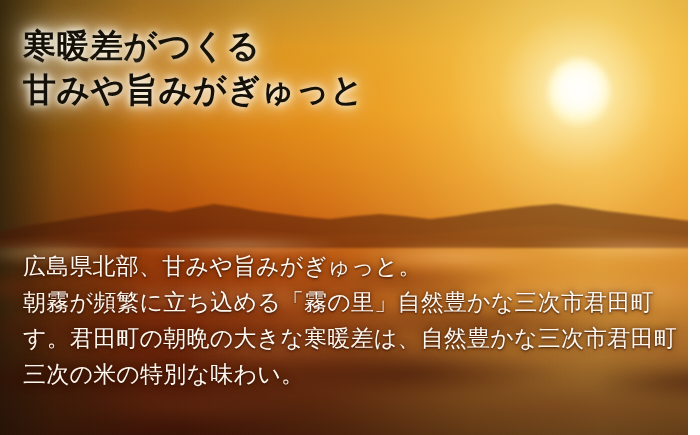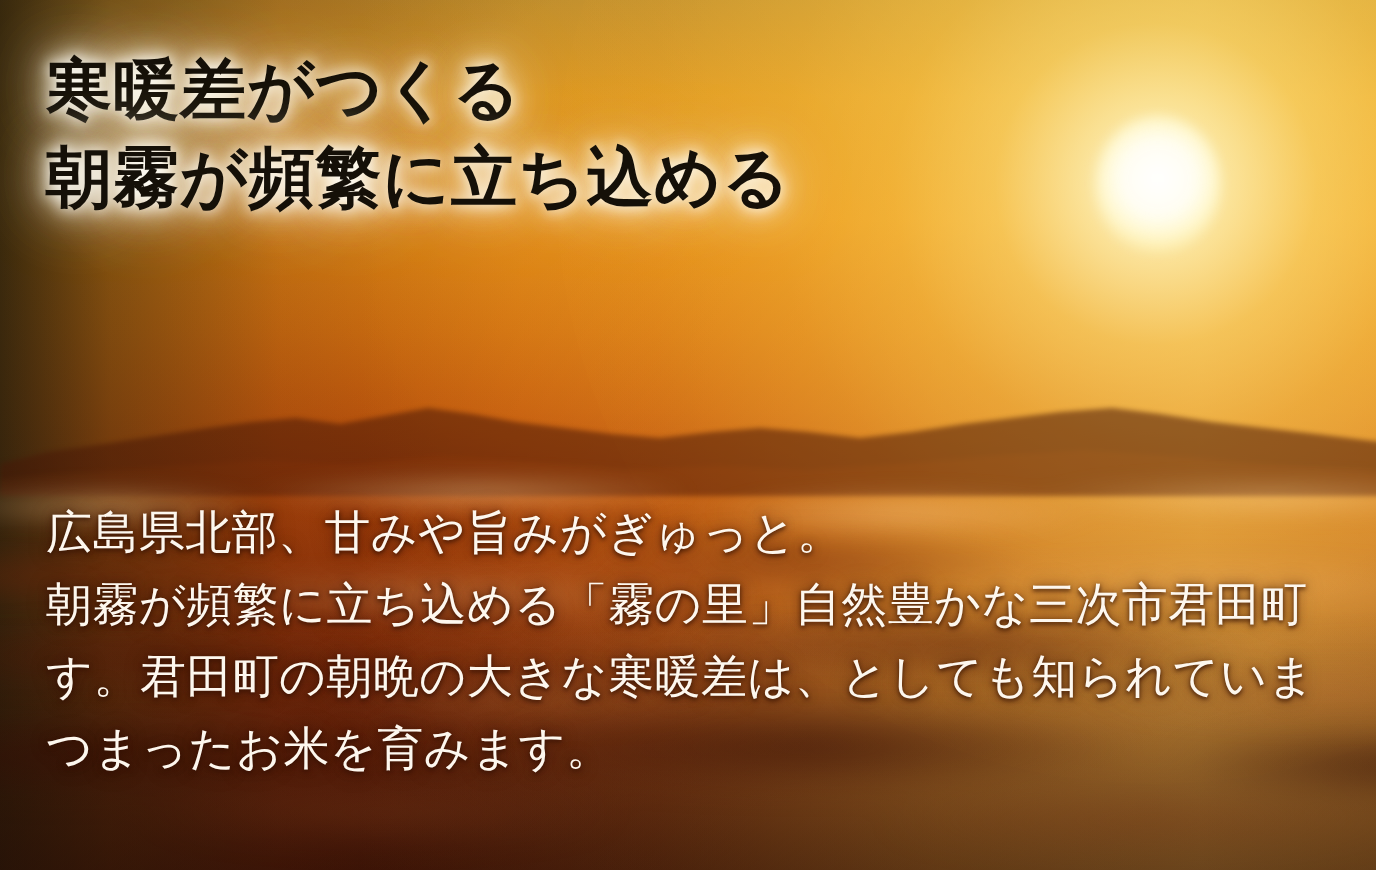"朝霧が頻繁に立ち込める" div.headline-line { text: 朝霧が頻繁に立ち込める -> 甘みや旨みがぎゅっと }
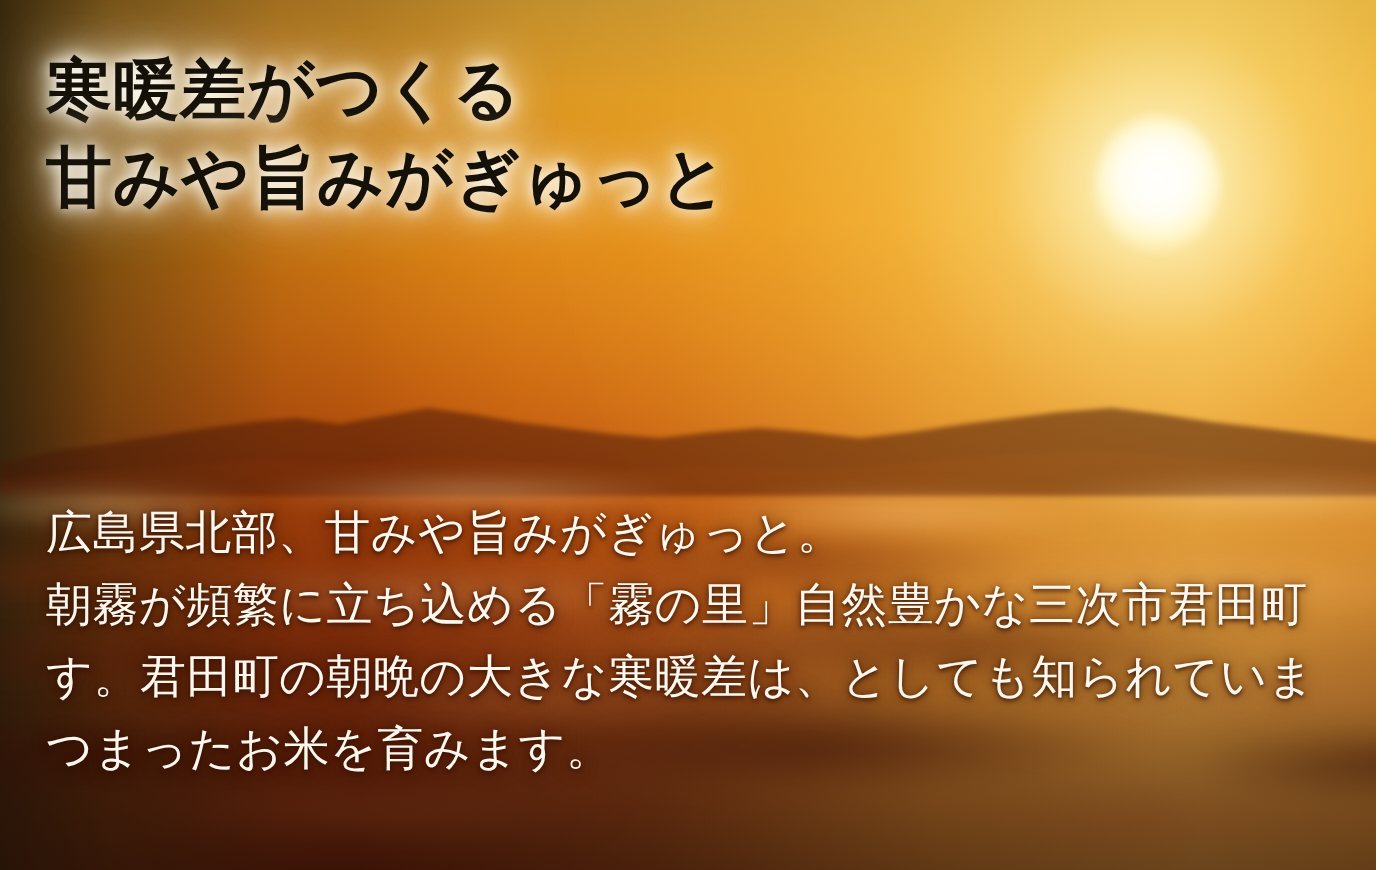"す。君田町の朝晩の大きな寒暖差は、としても知られていま" div.body-line { text: としても知られていま -> 自然豊かな三次市君田町 }
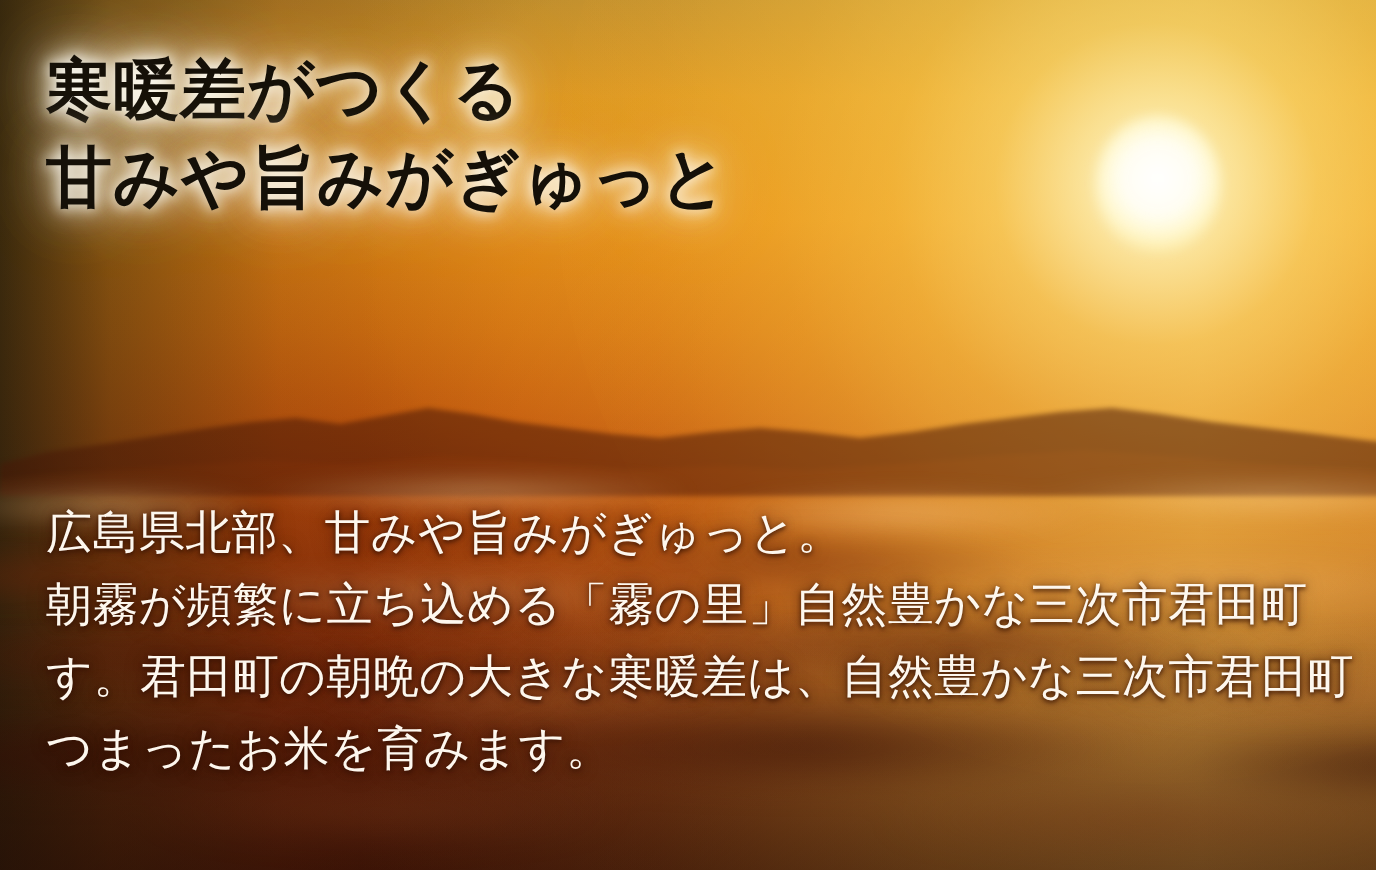"つまったお米を育みます。" div.body-line { text: つまったお米を育みます -> 三次の米の特別な味わい }
